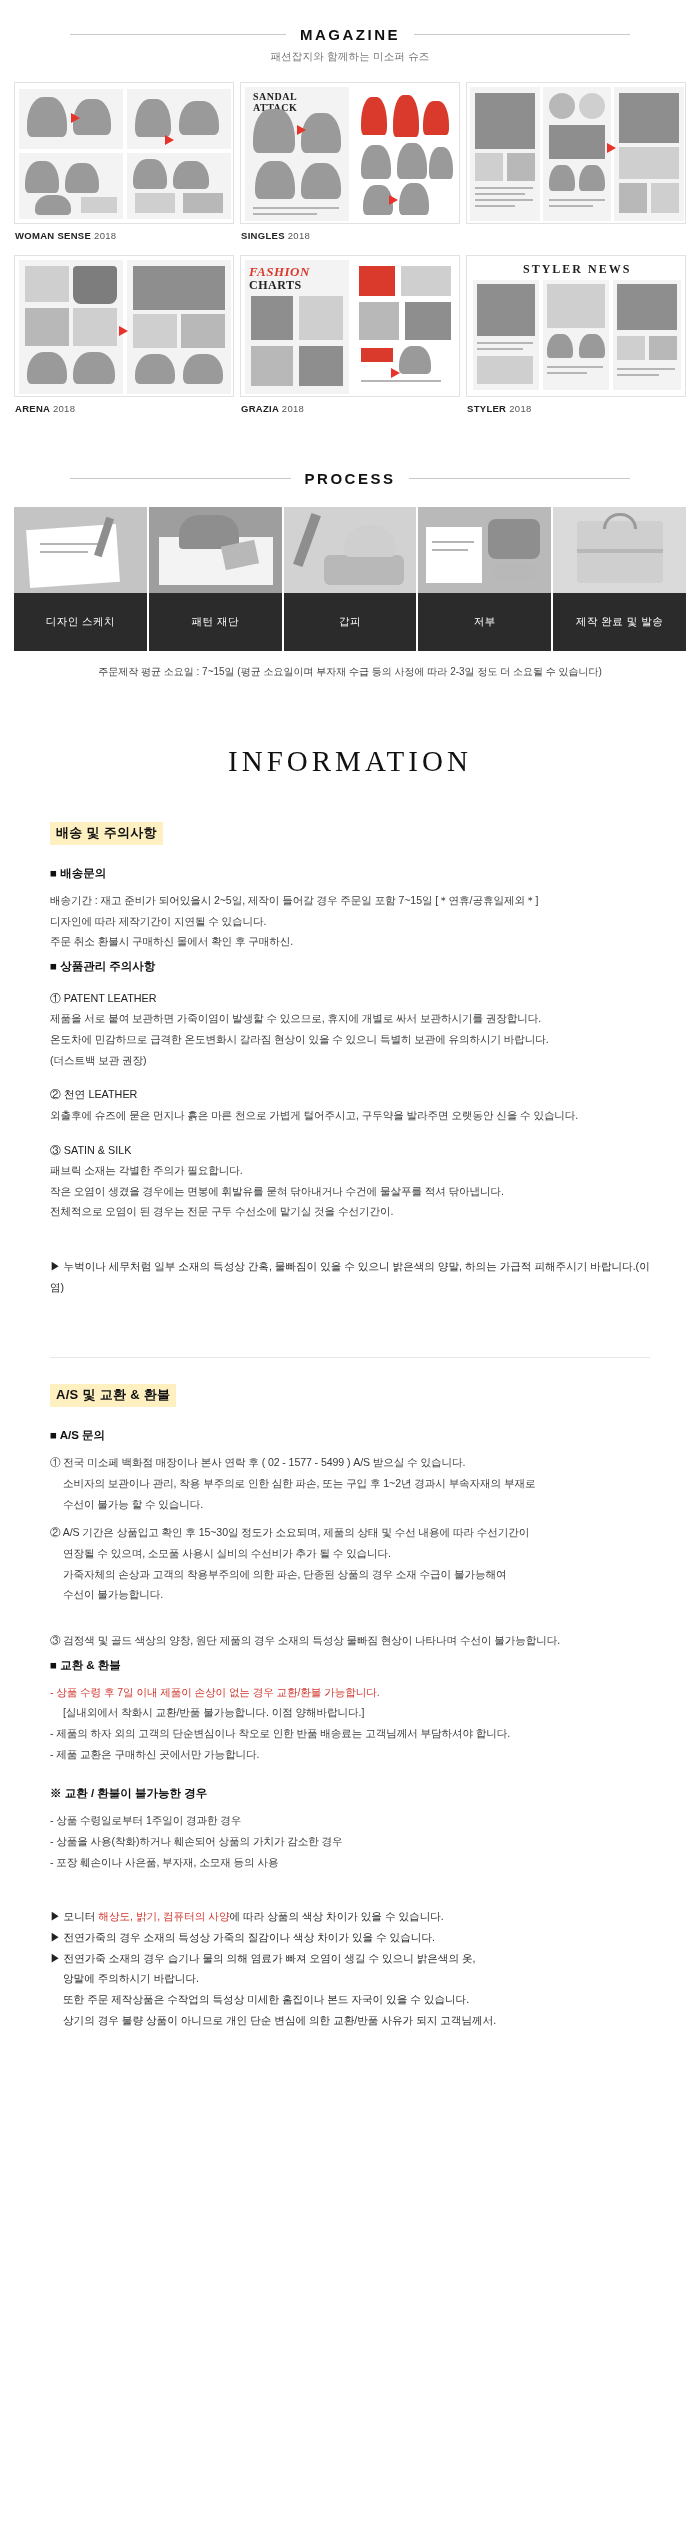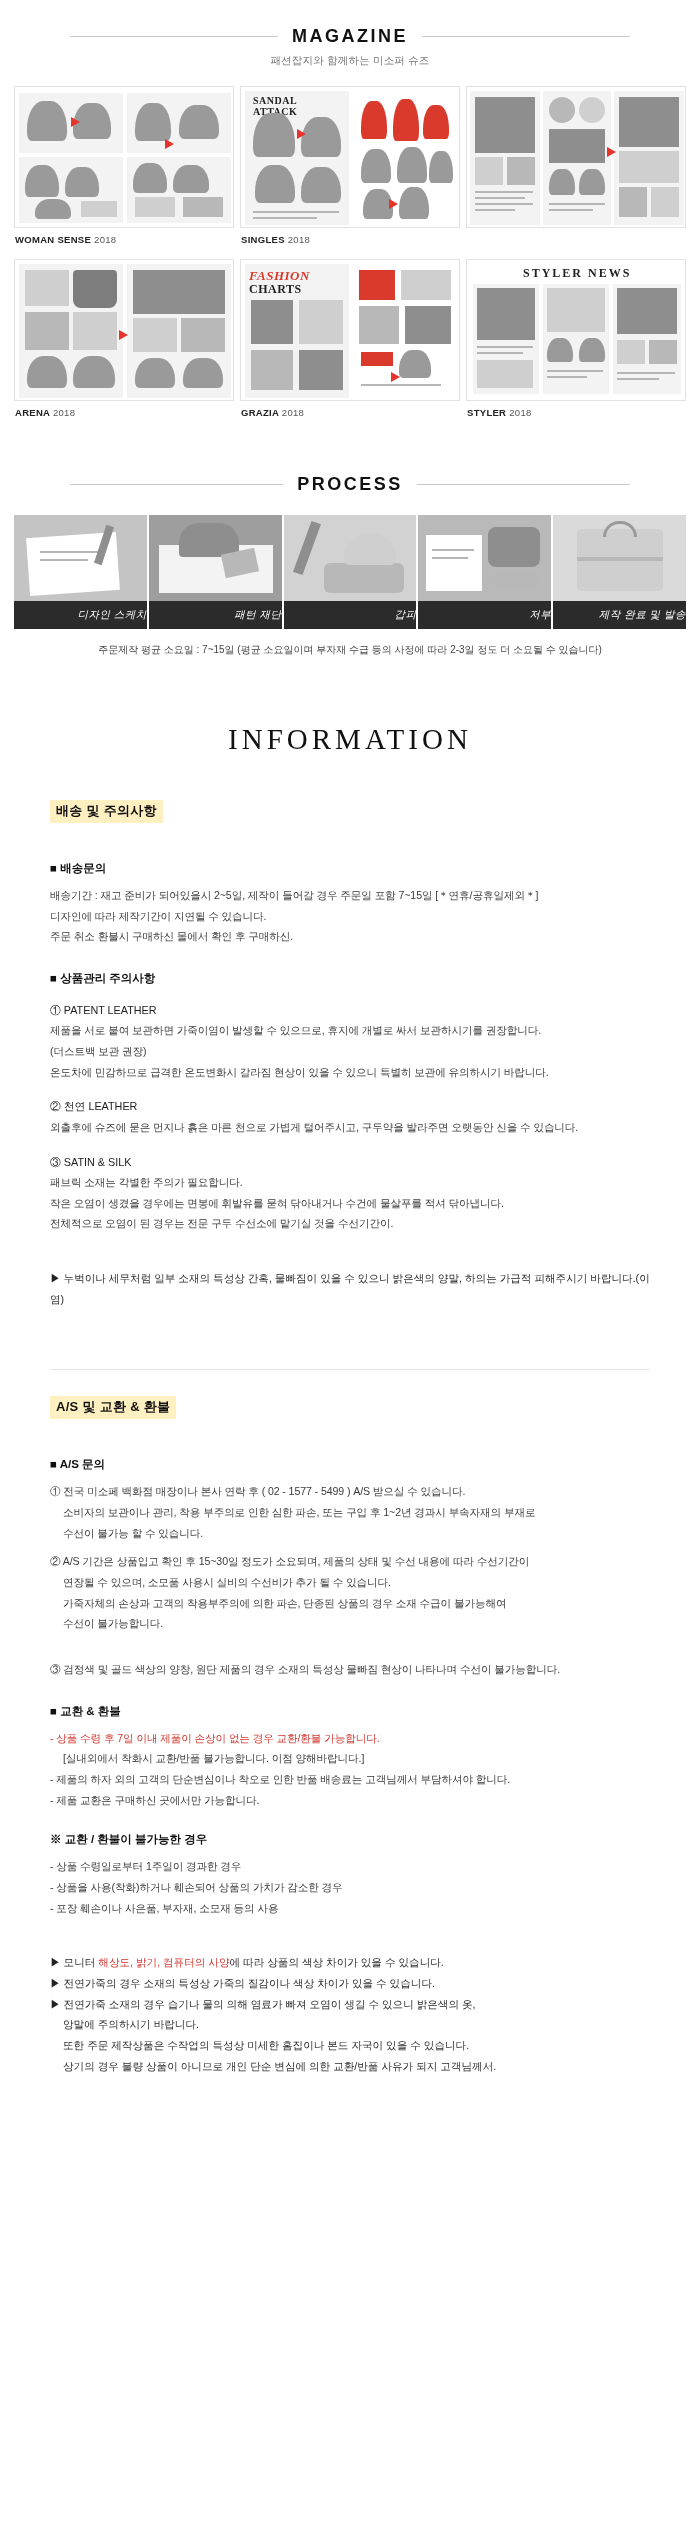"MAGAZINE" .sect-head .txt { font-size: 18px -> 15px }
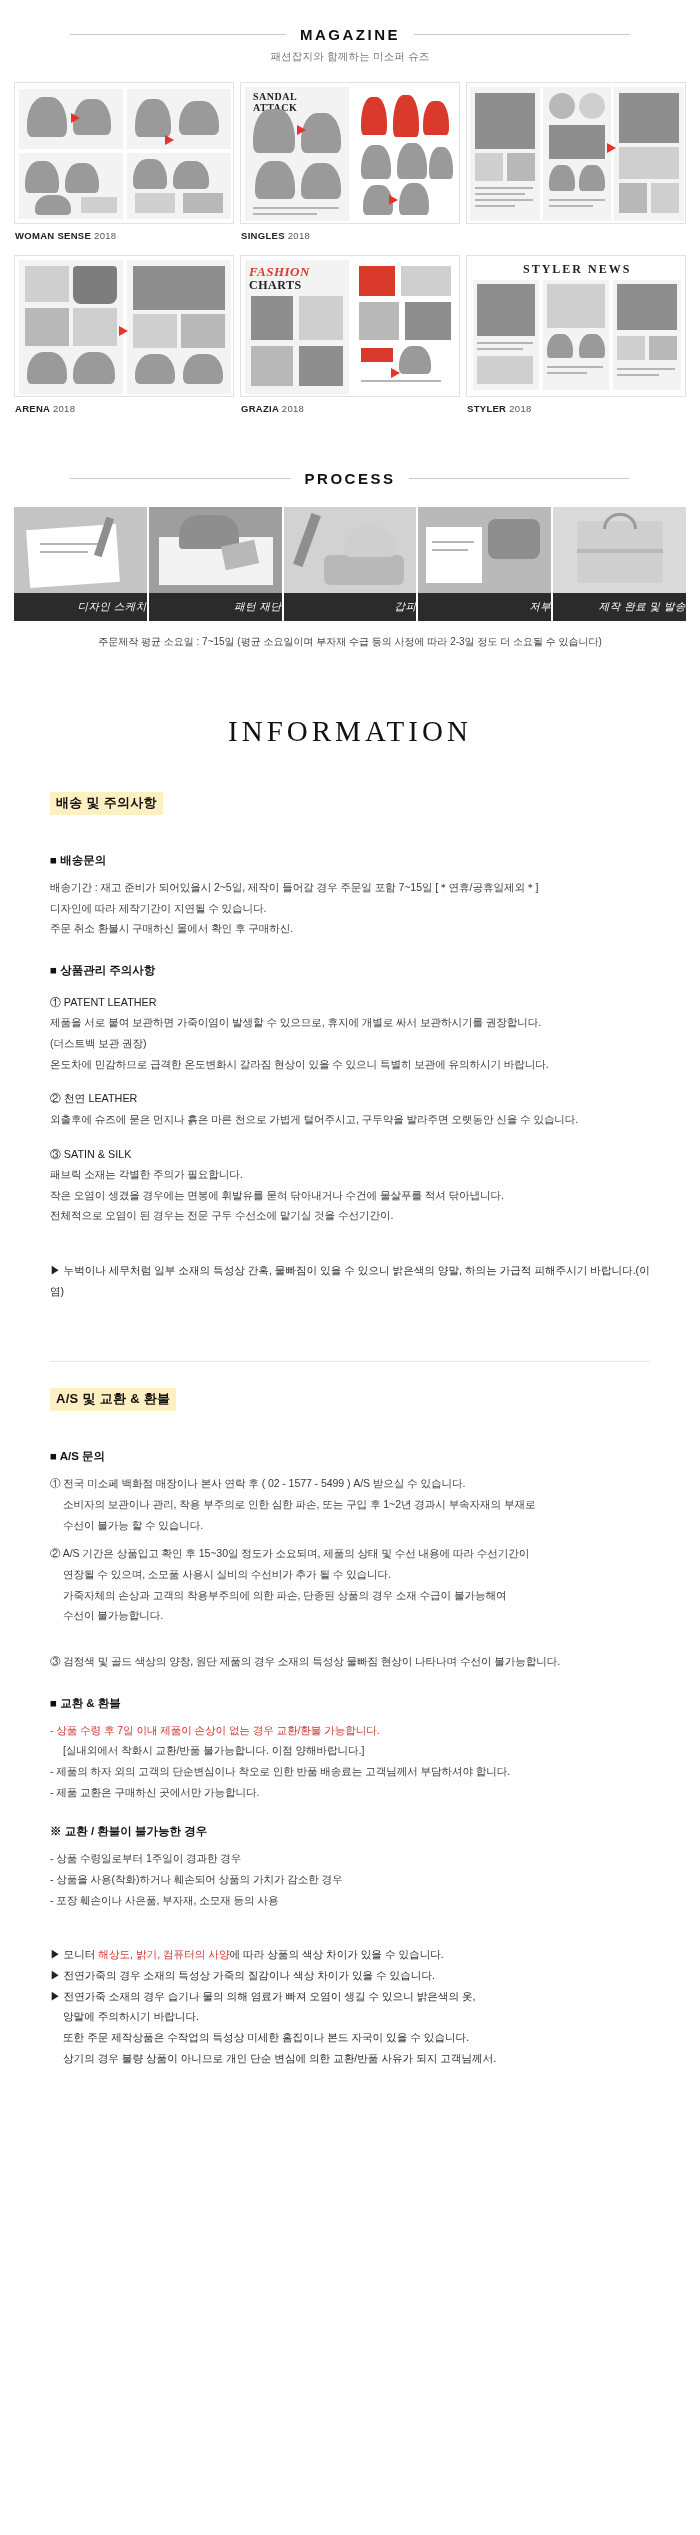"디자인 스케치" .proc-label { font-style: italic -> none; padding: 7px 0 -> 22px 0; text-align: right -> center }
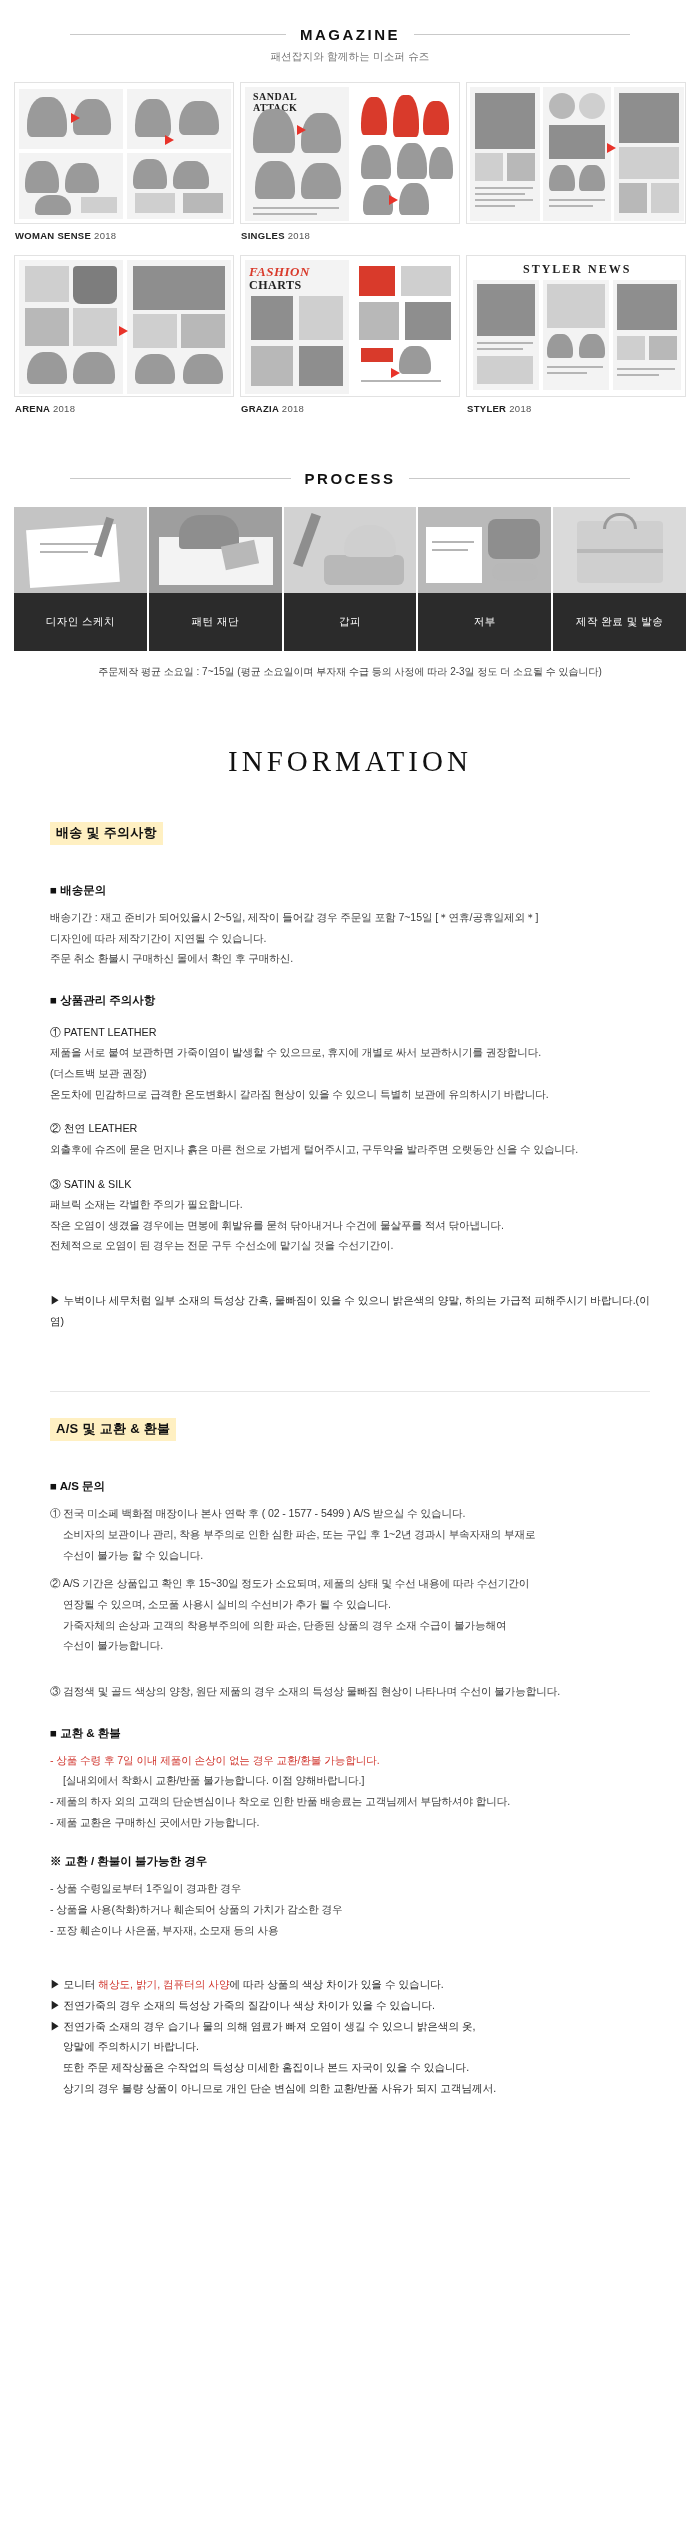"■ 배송문의" .sub { margin: 24px 0 9px -> 7px 0 9px }
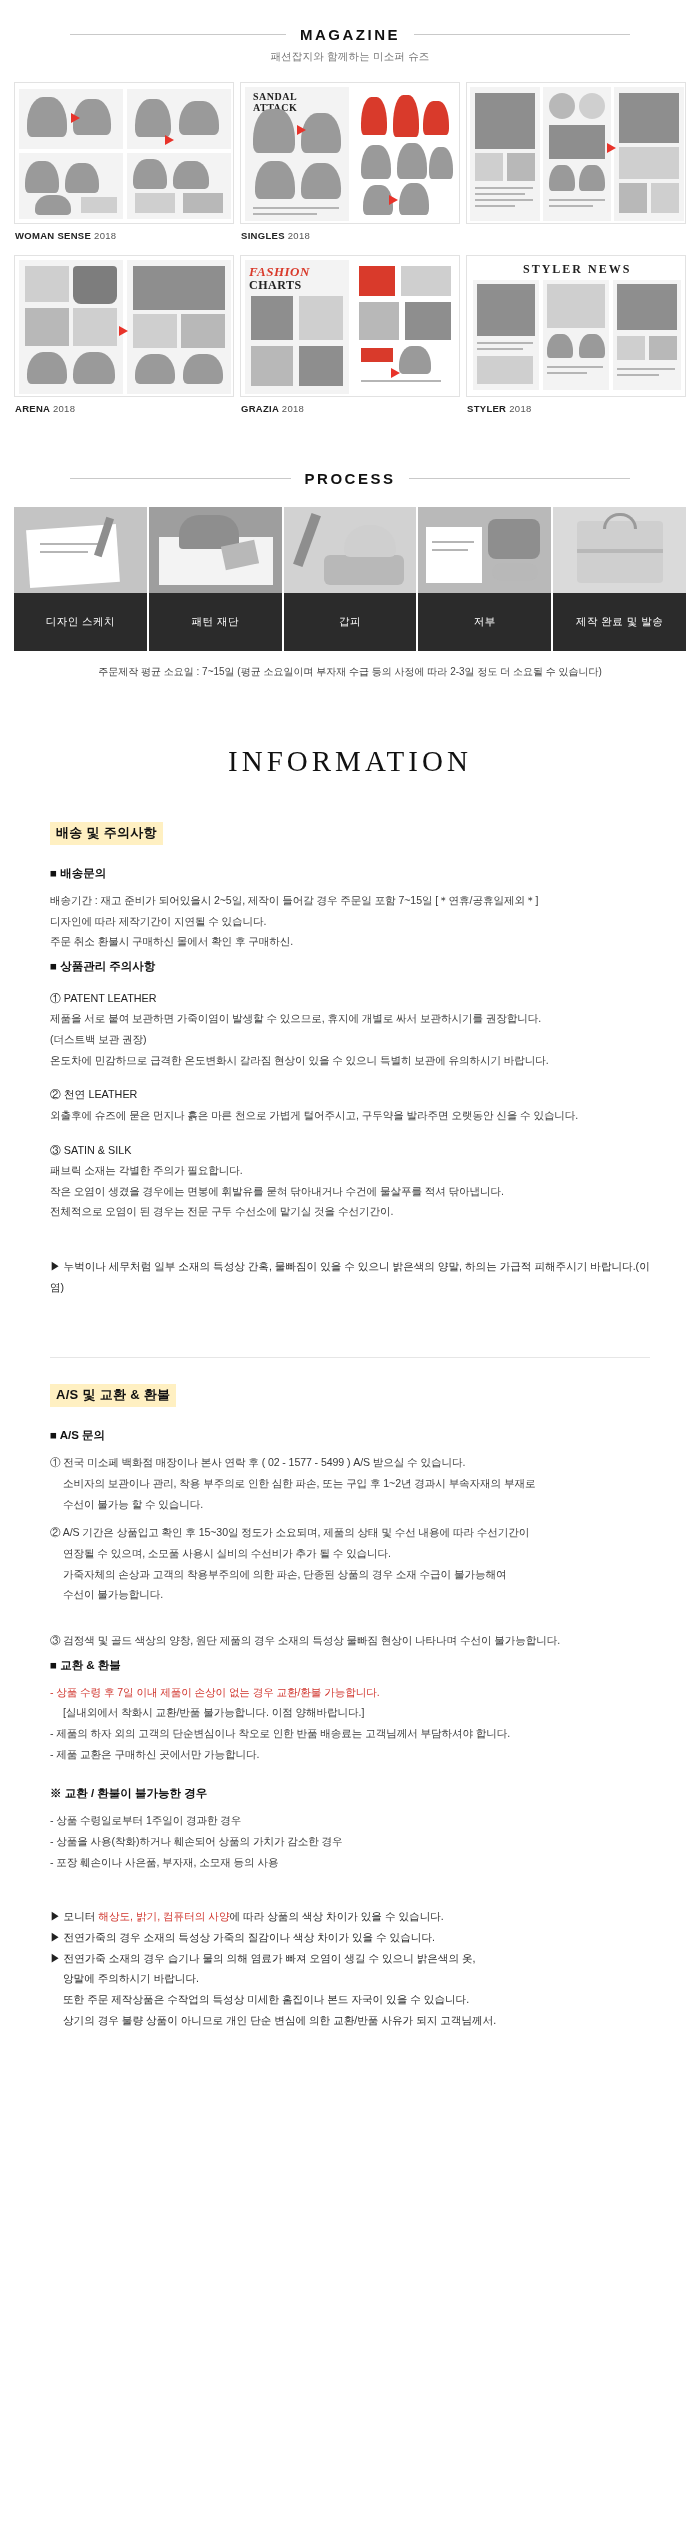"(더스트백 보관 권장)" div.line { order: before "온도차에 민감하므로 급격한 온도변화시 갈라짐" -> after "온도차에 민감하므로 급격한 온도변화시 갈라짐" }
